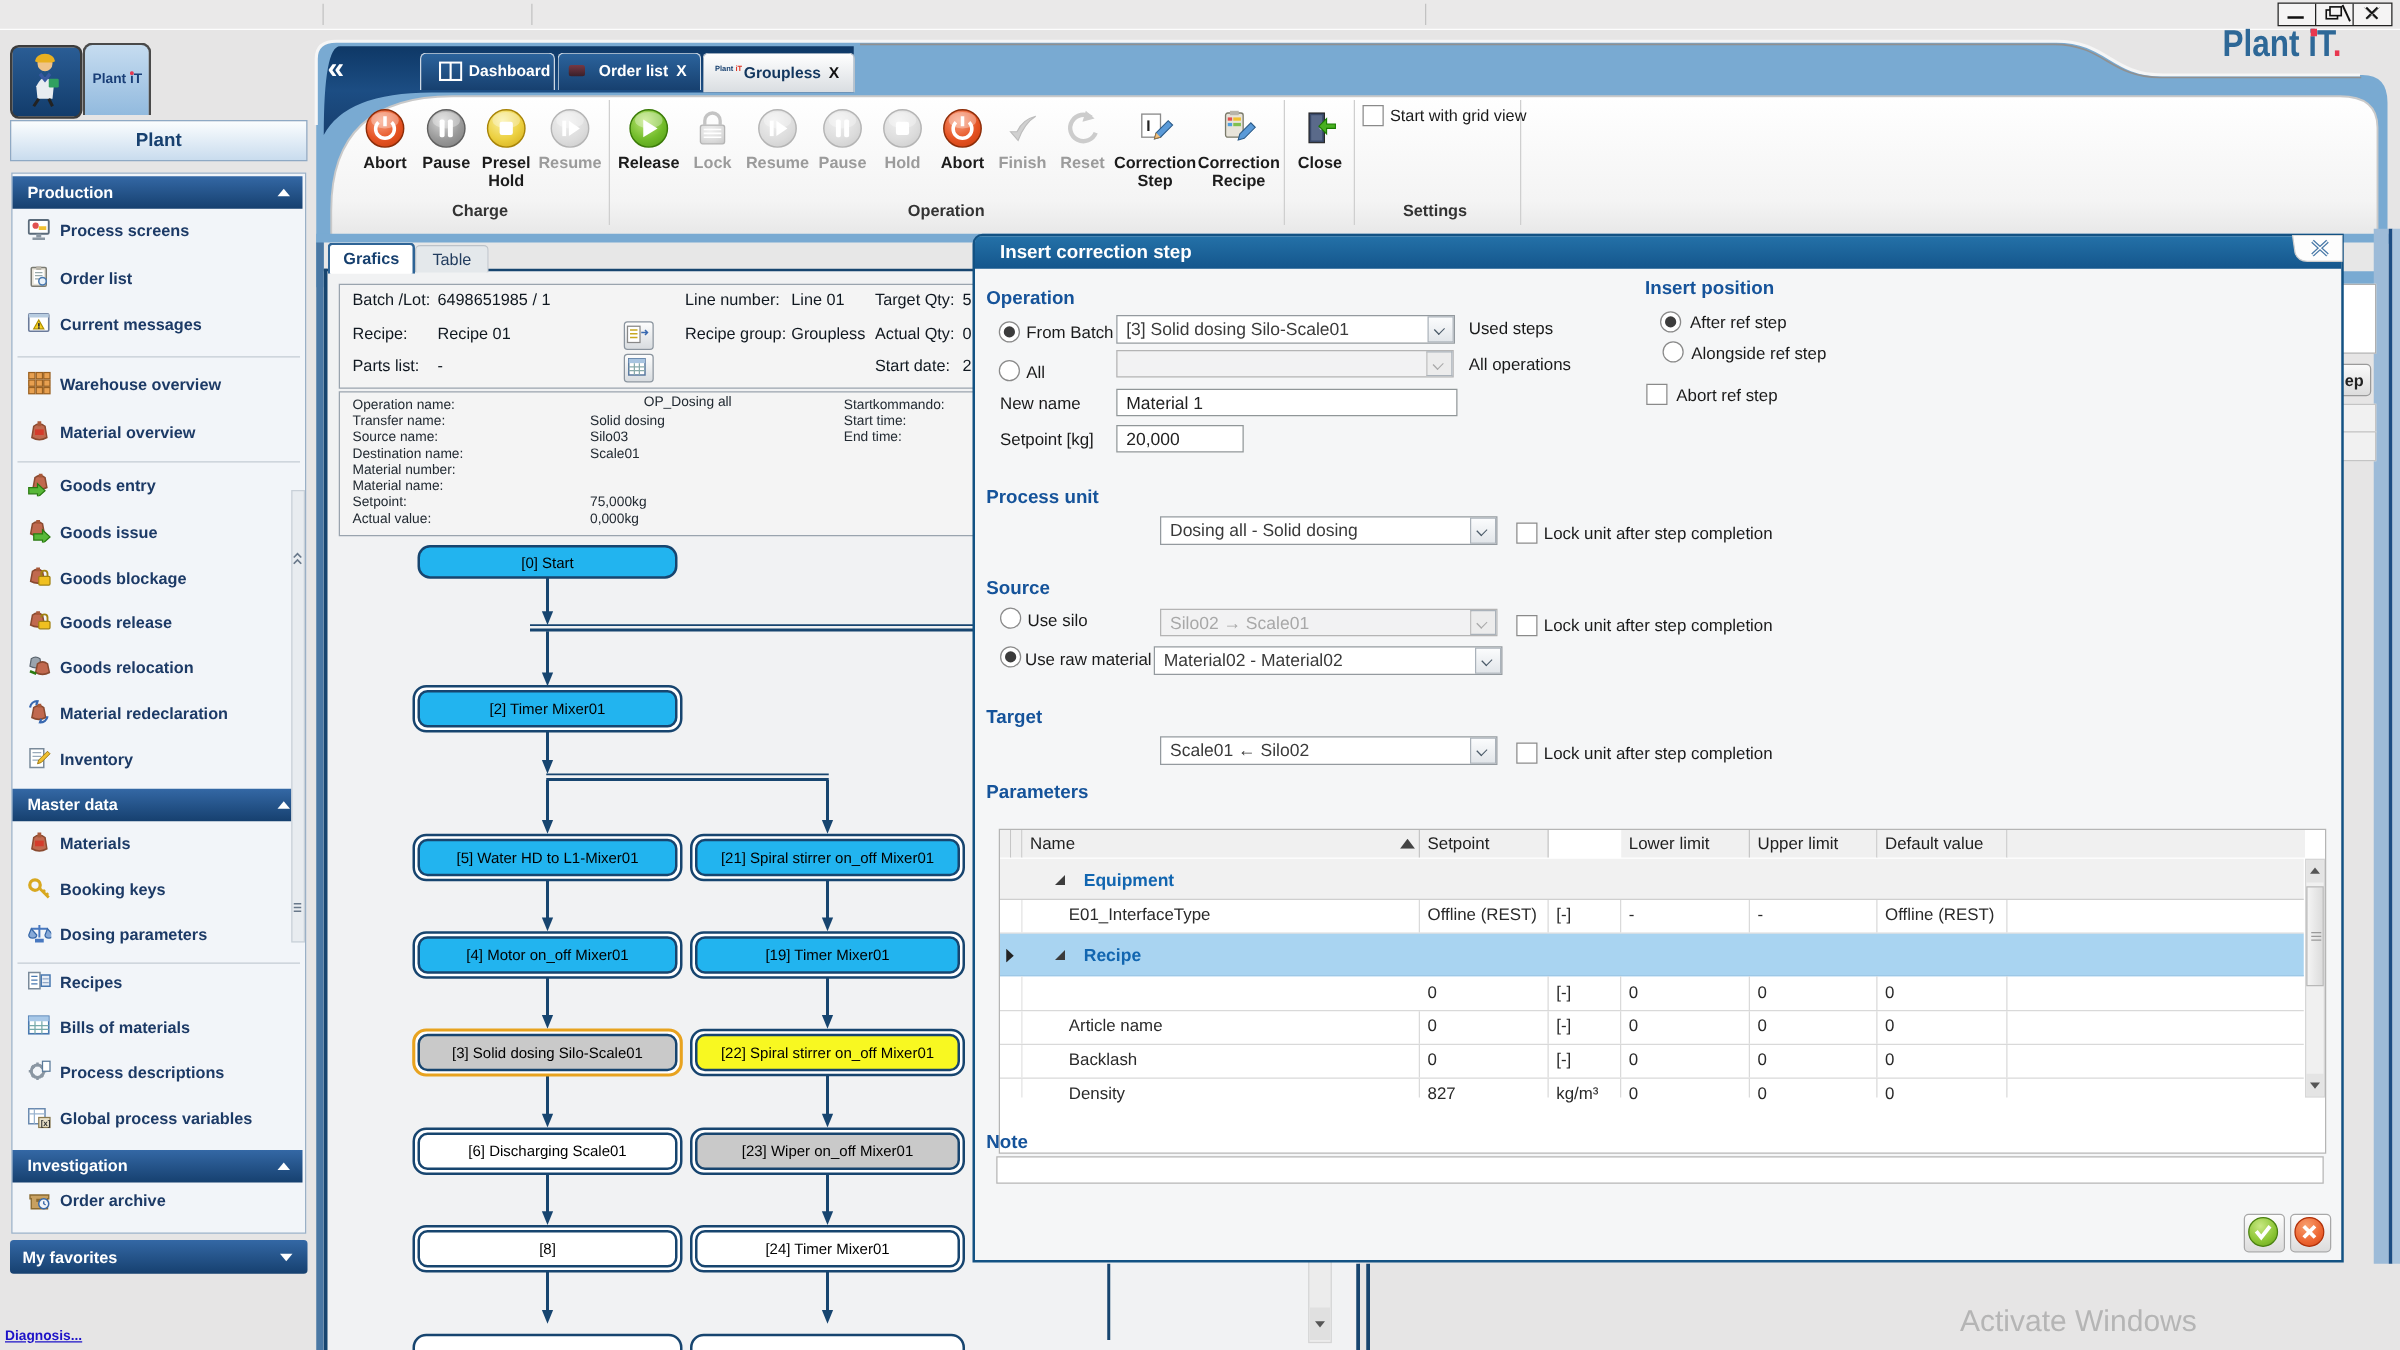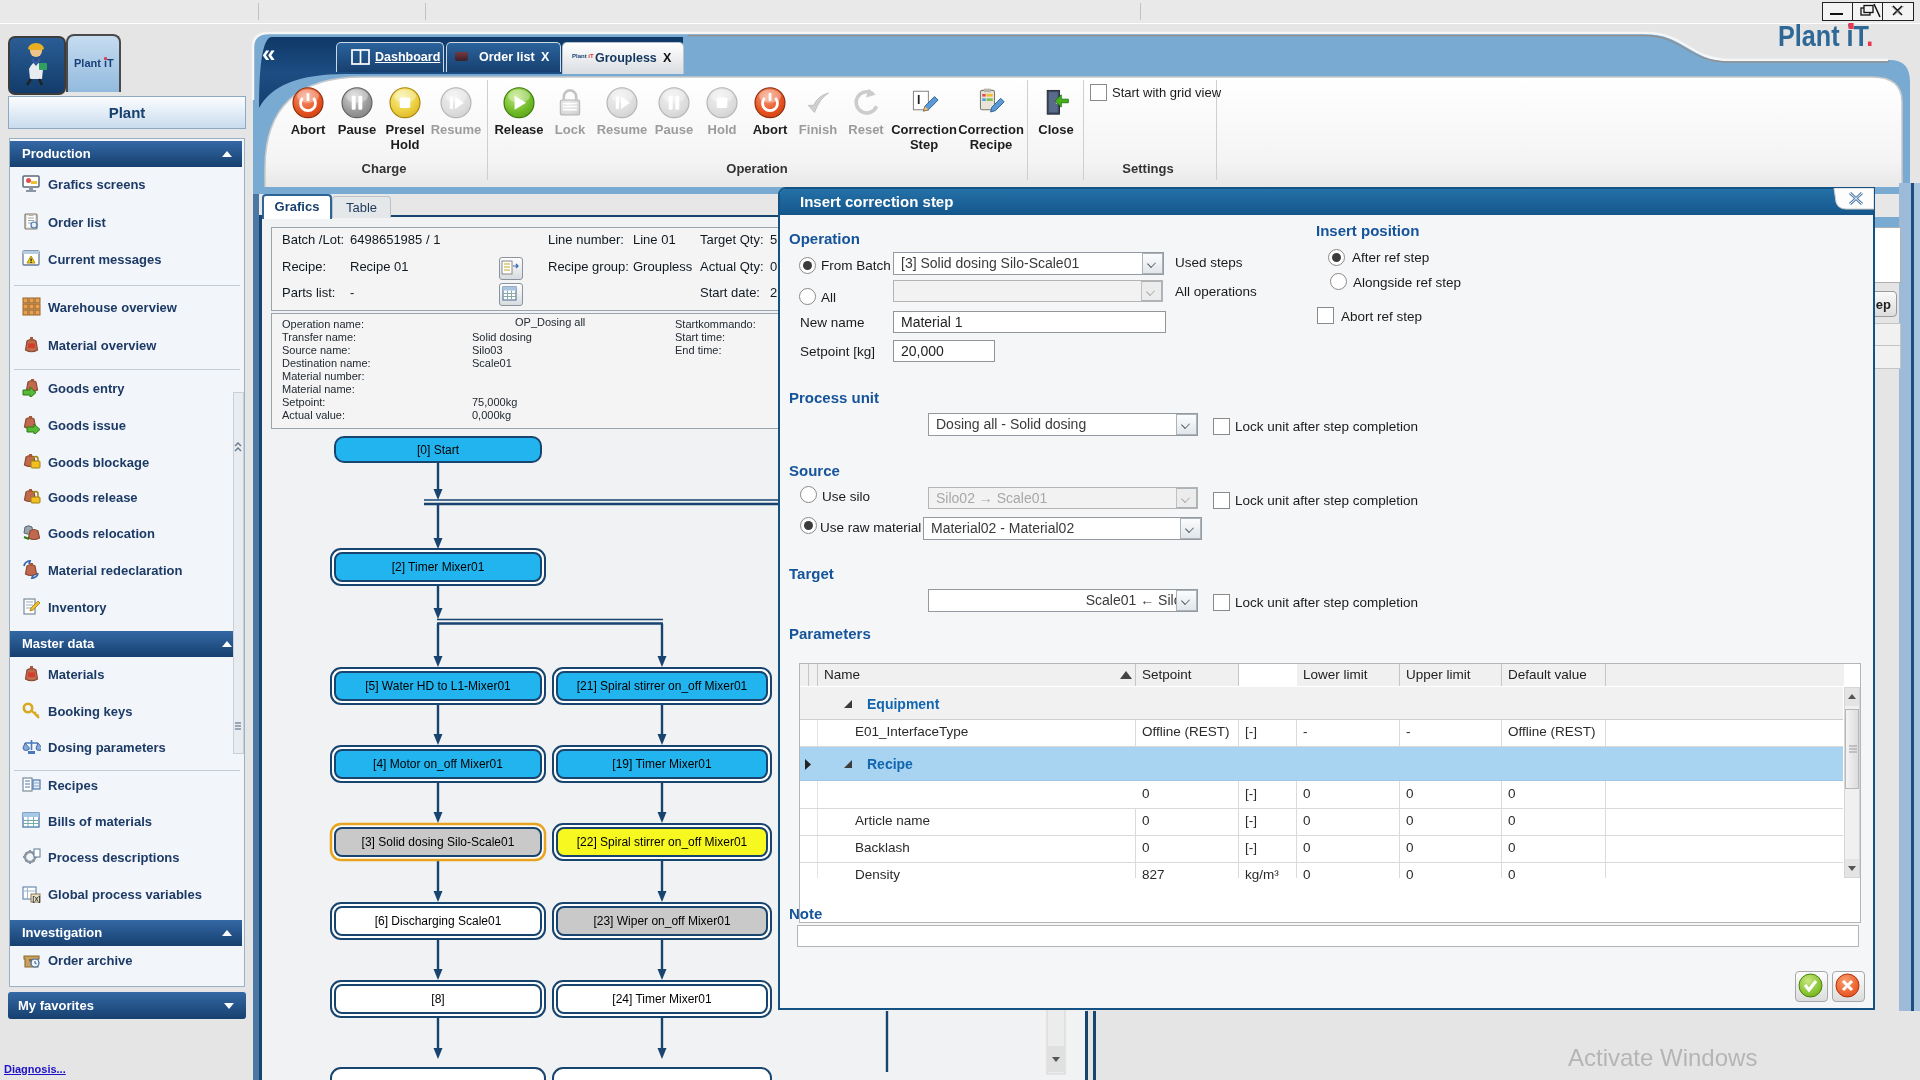"Dashboard" span { text-decoration: underline -> none }
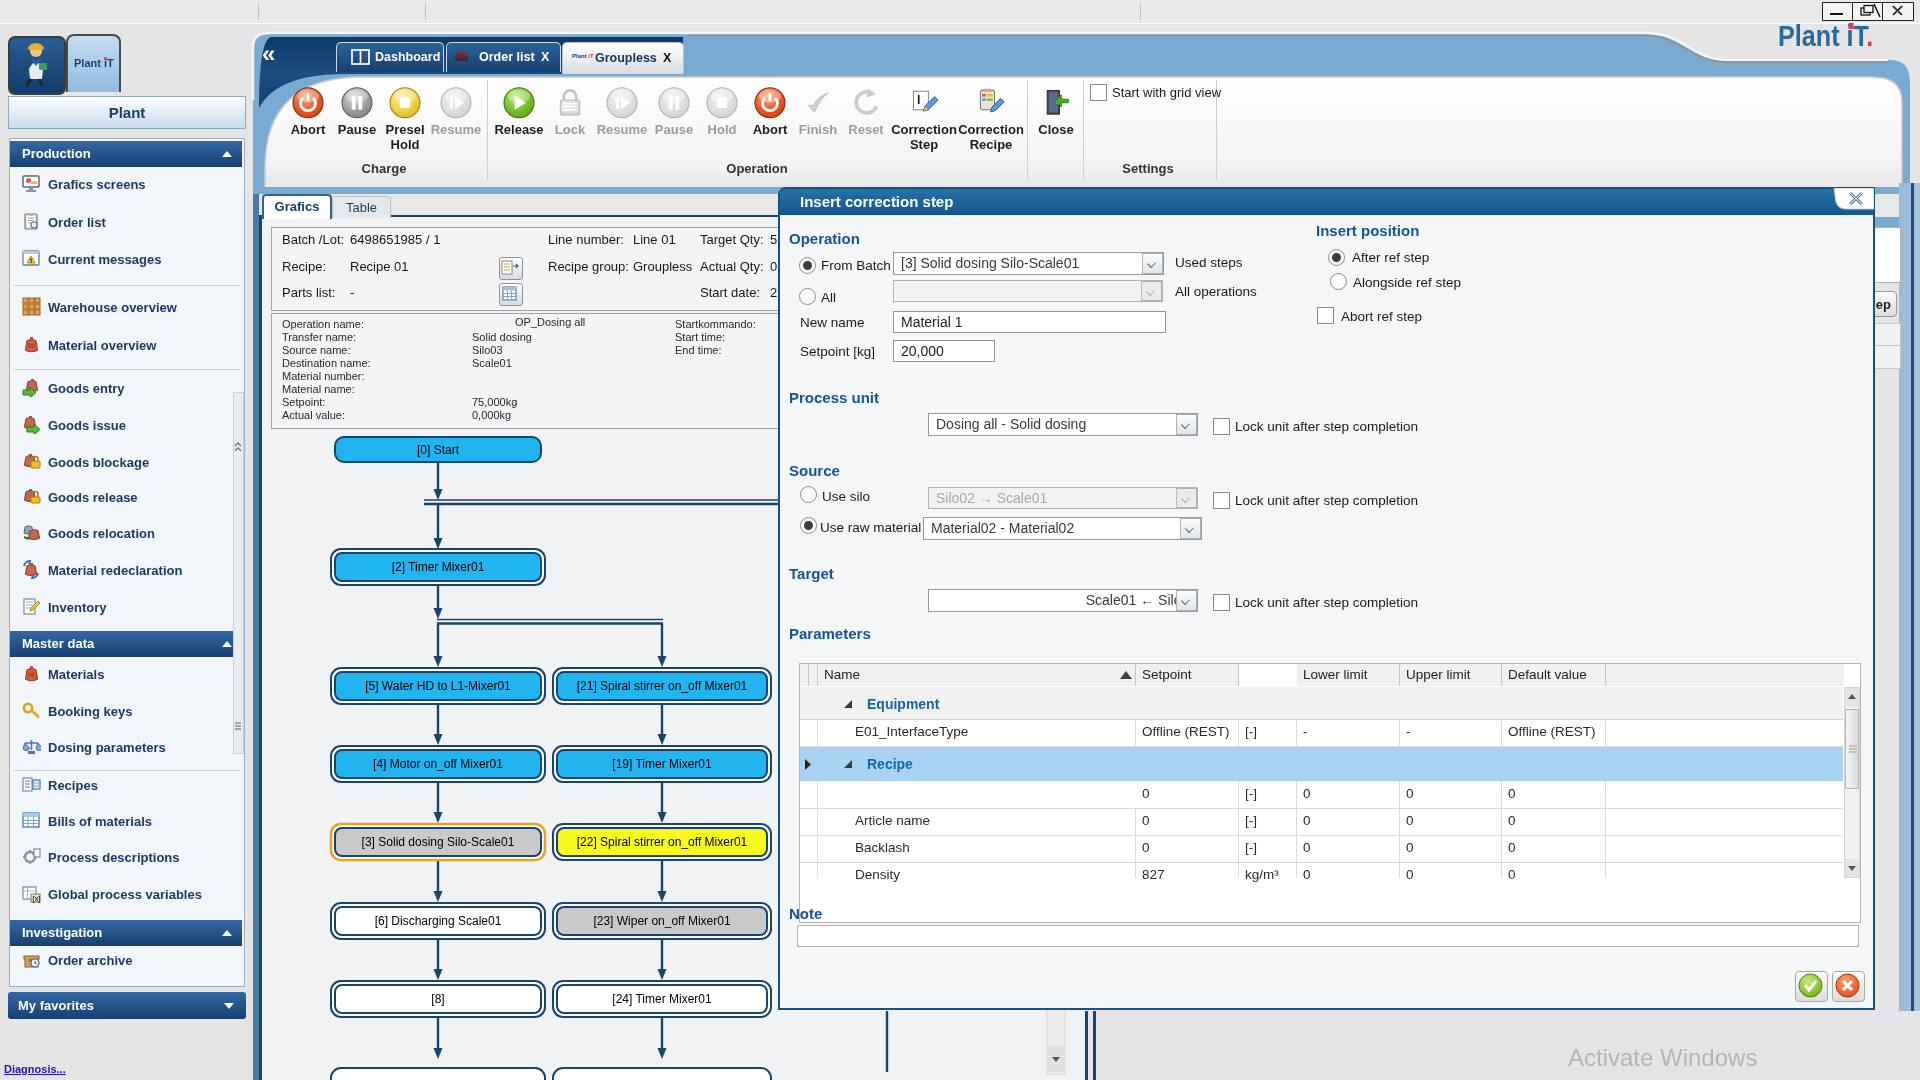"Grafics screens" span.txt { text: Grafics -> Process }
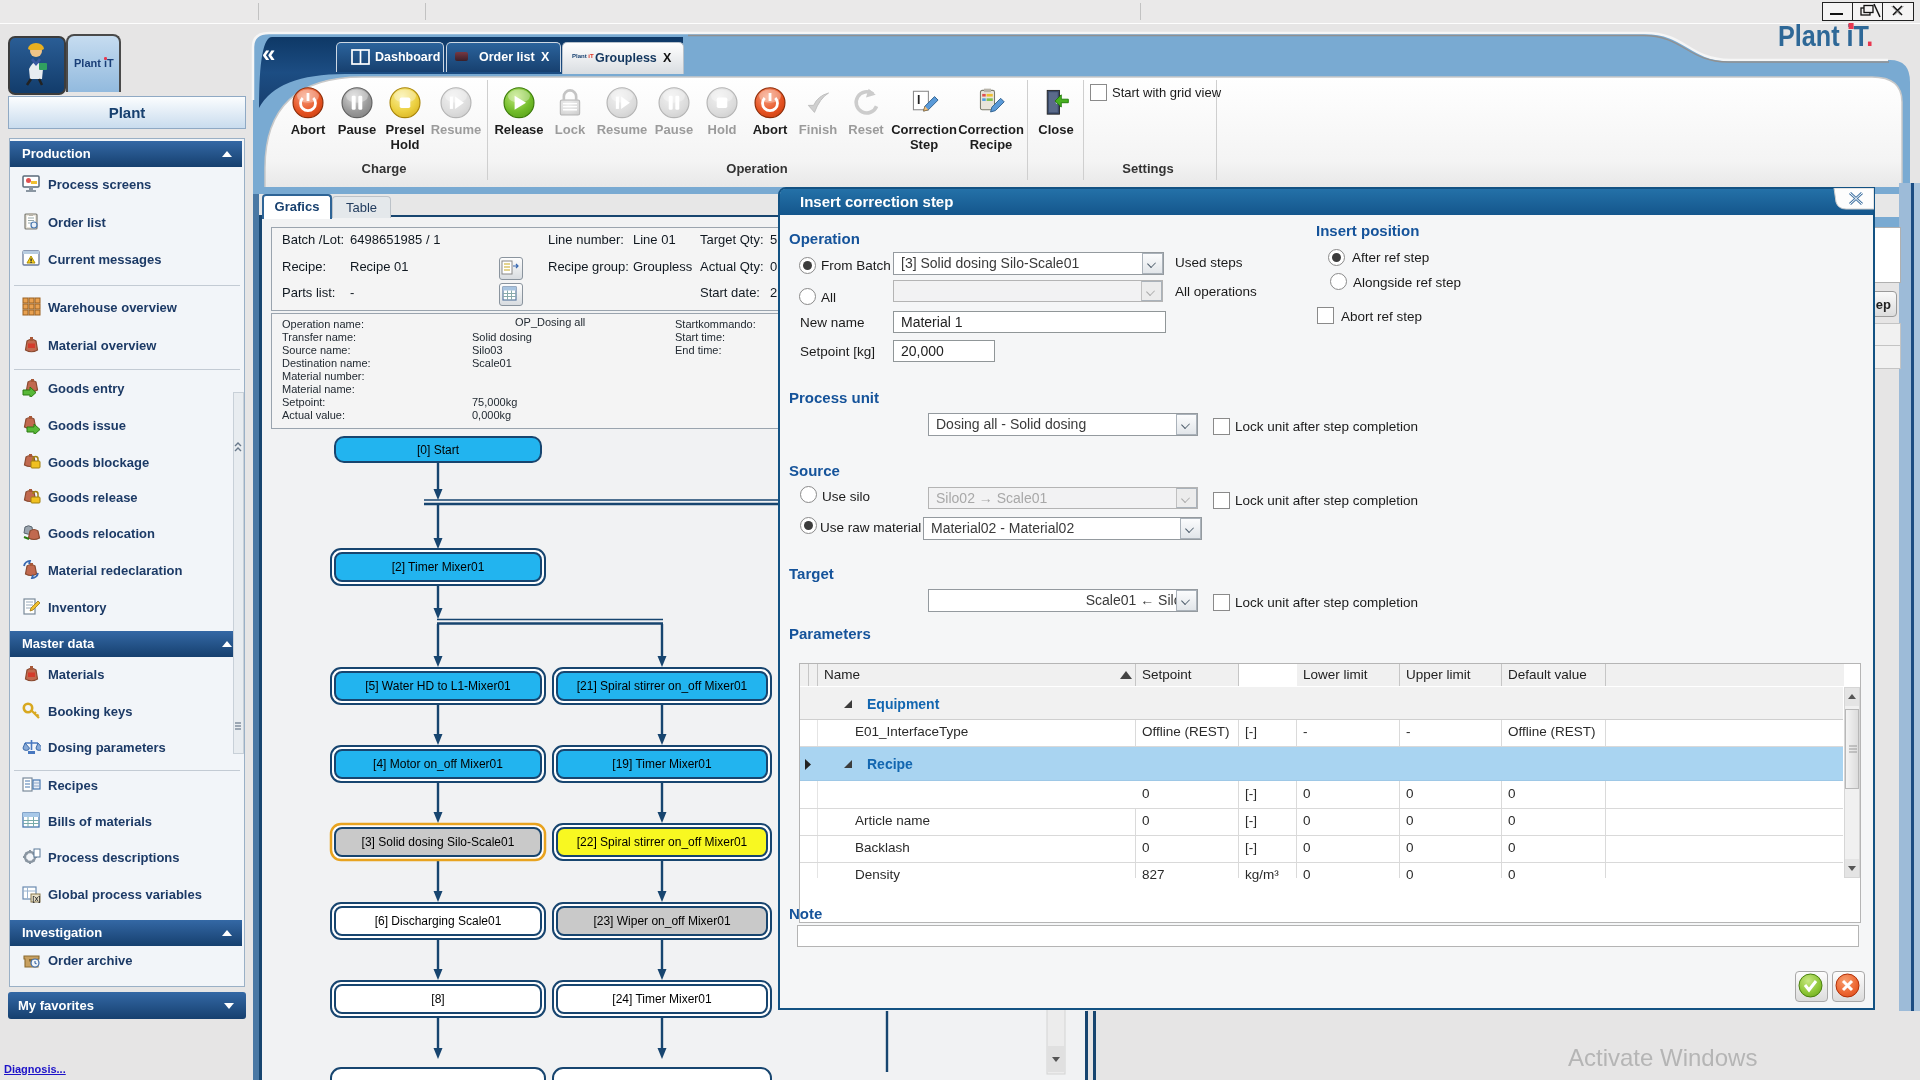"Scale01 ← Silo02" div.dd { text-align: right -> none }
